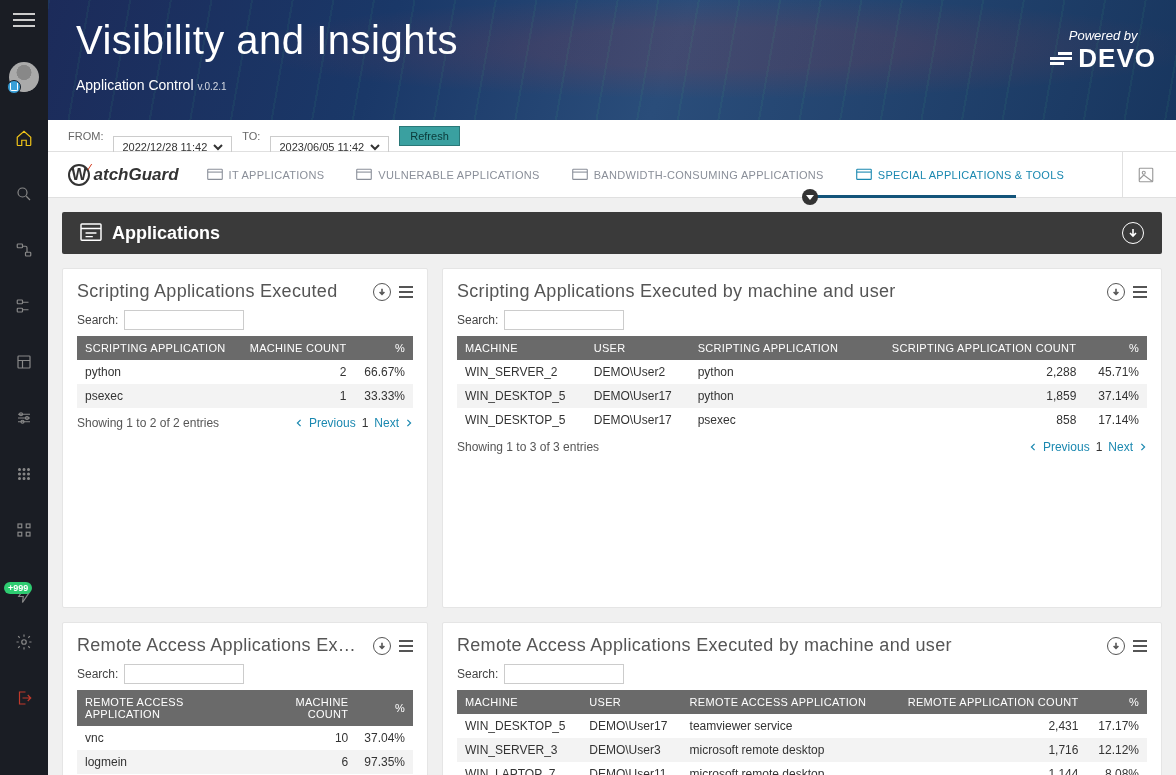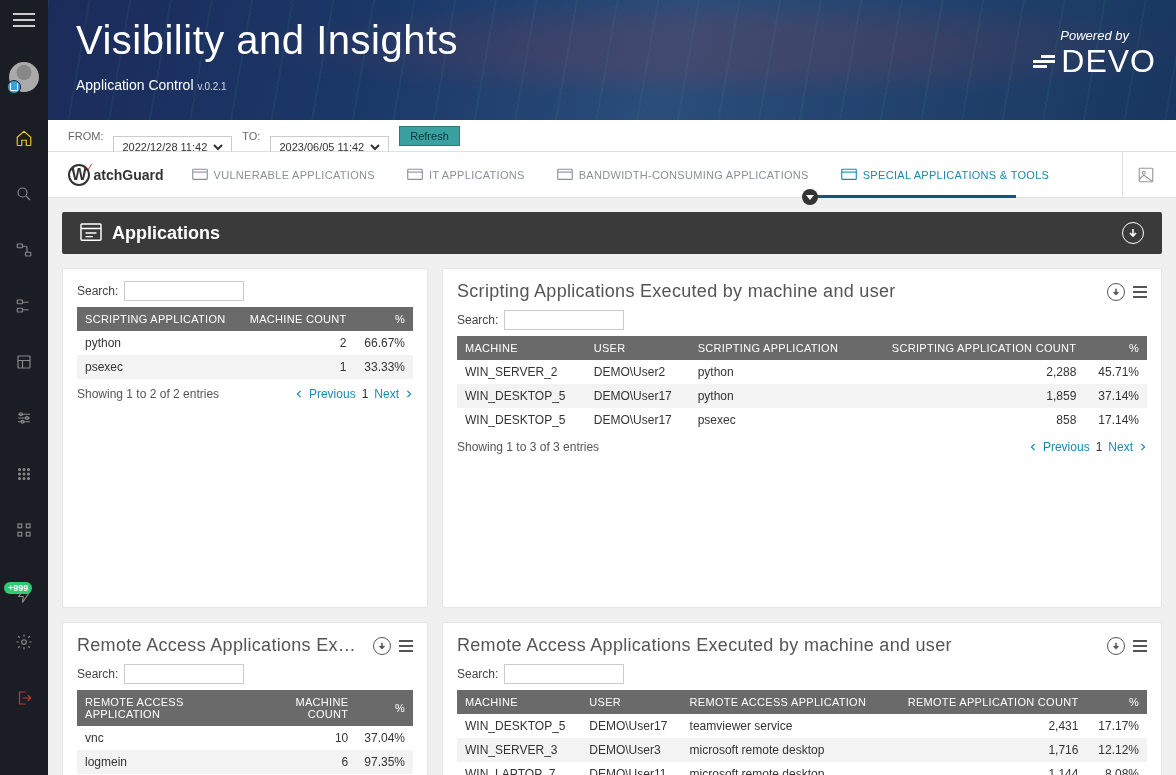"DEVO" .powered .devo { font-size: 32px -> 26px; font-weight: 400 -> 700 }
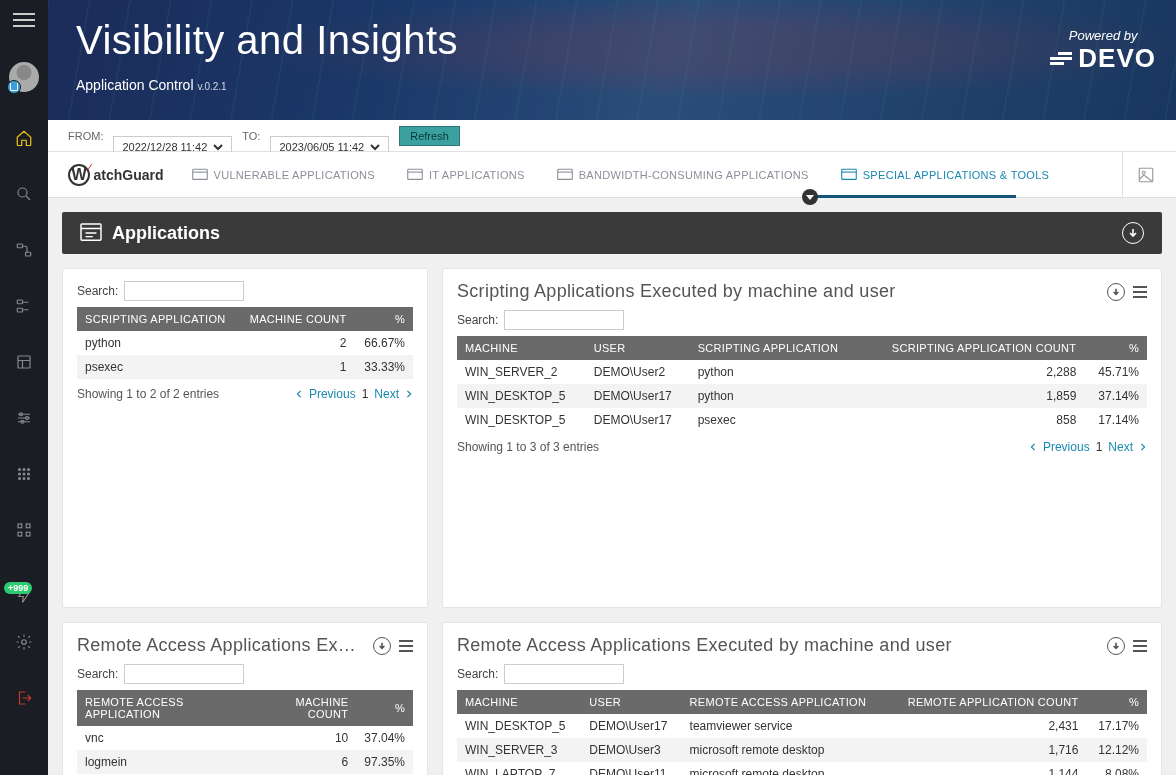"atchGuard" span { font-size: 14px -> 17px; font-style: none -> italic }
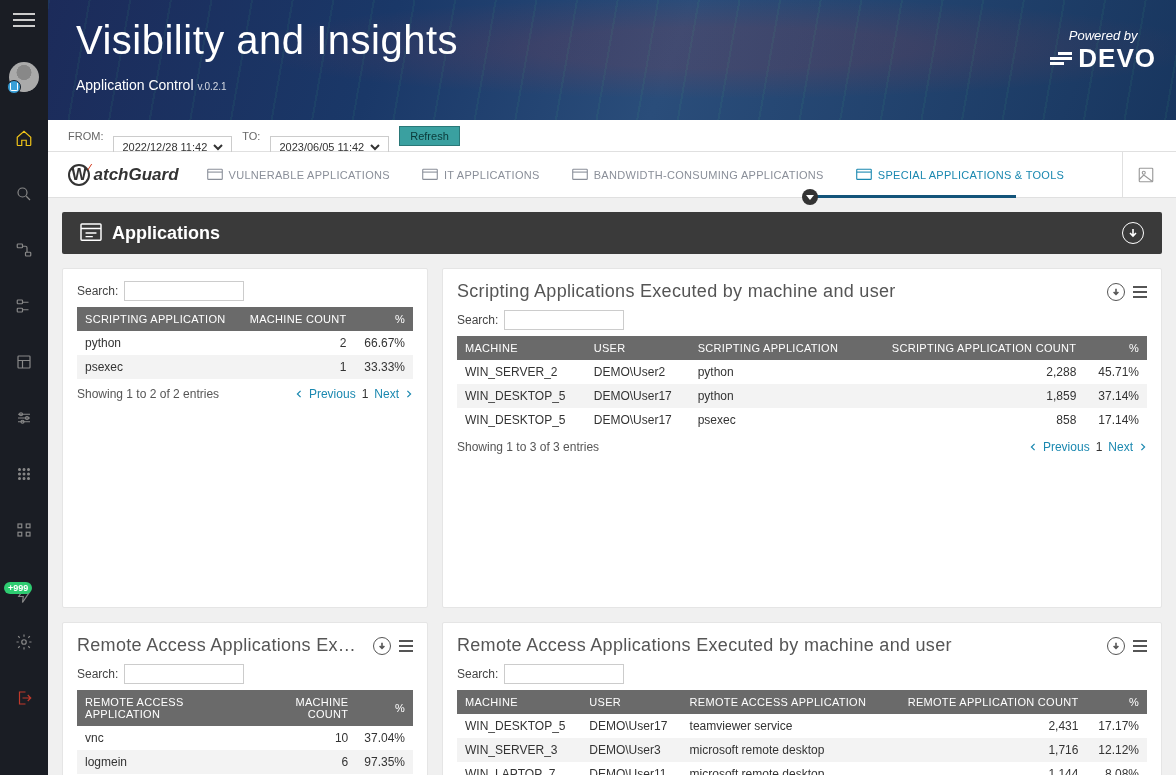"VULNERABLE APPLICATIONS" div.tab { order: before "IT APPLICATIONS" -> after "IT APPLICATIONS" }
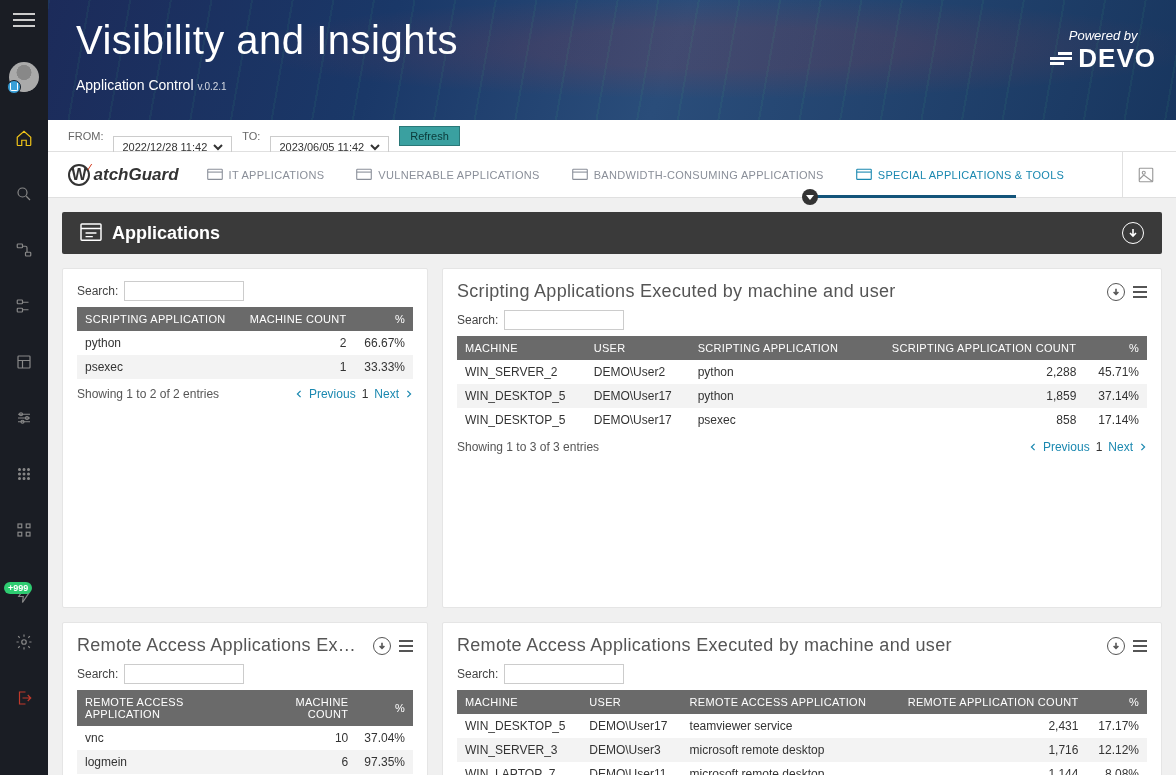"Scripting Applications Executed" div.panel-head { html: none -> <div> <h3>Scripting Applications Executed</h3> <div> <svg> <path></path> </svg> </div> <div> <span></span> <span></span> <span></span> </div> </div> }
